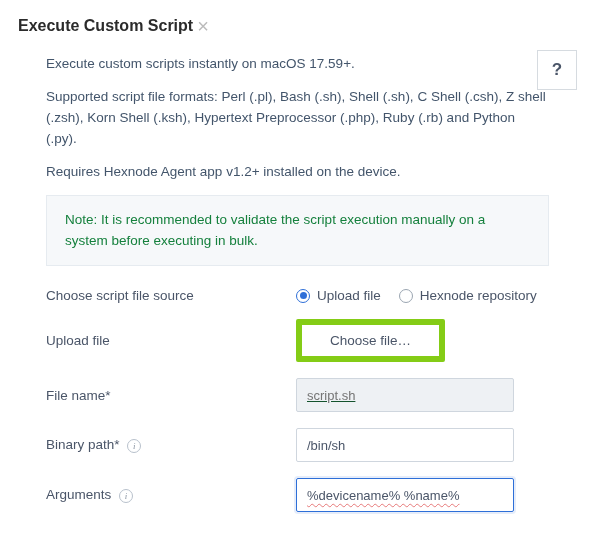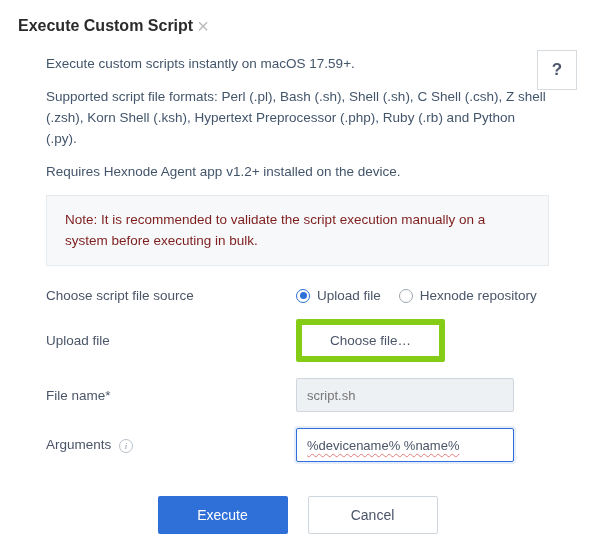"Note: It is recommended to" .note-box { color: #7f1d1d -> #15803d }
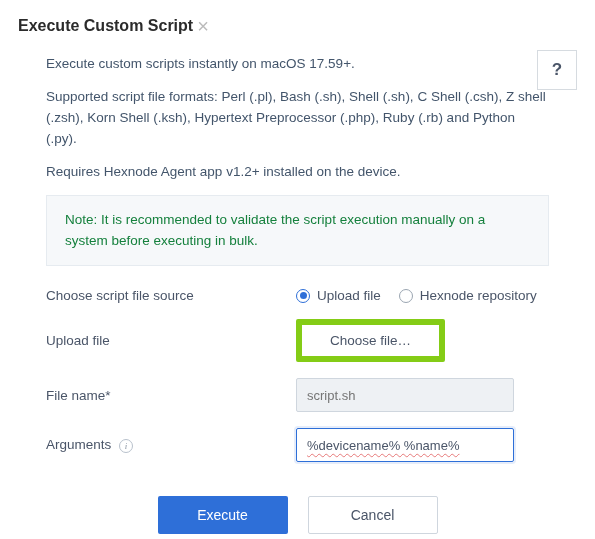"script.sh" .text-input.disabled { color: #8b5cf6 -> #14532d; text-decoration: none -> underline }
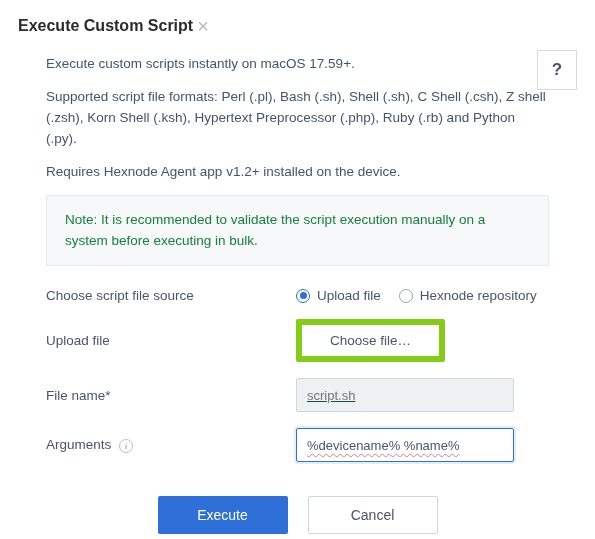"Binary path* i" div.form-row { html: none -> <div> <div> <span>Binary path*</span> <span>i</span> </div> <div> <input> </div> </div> }
